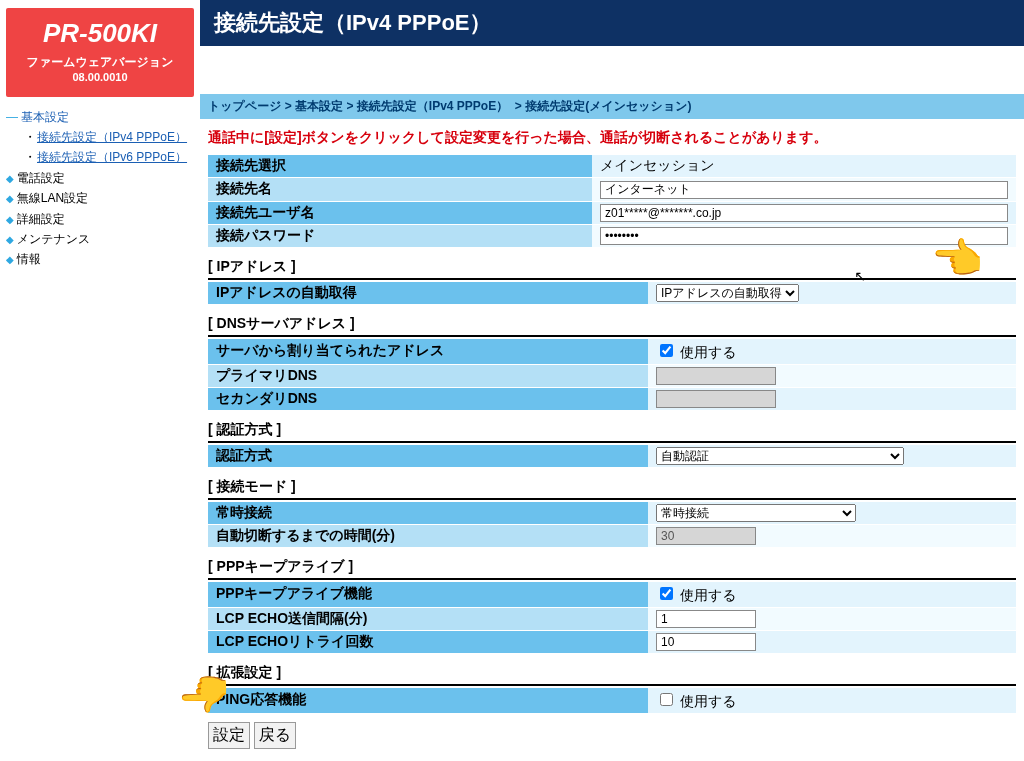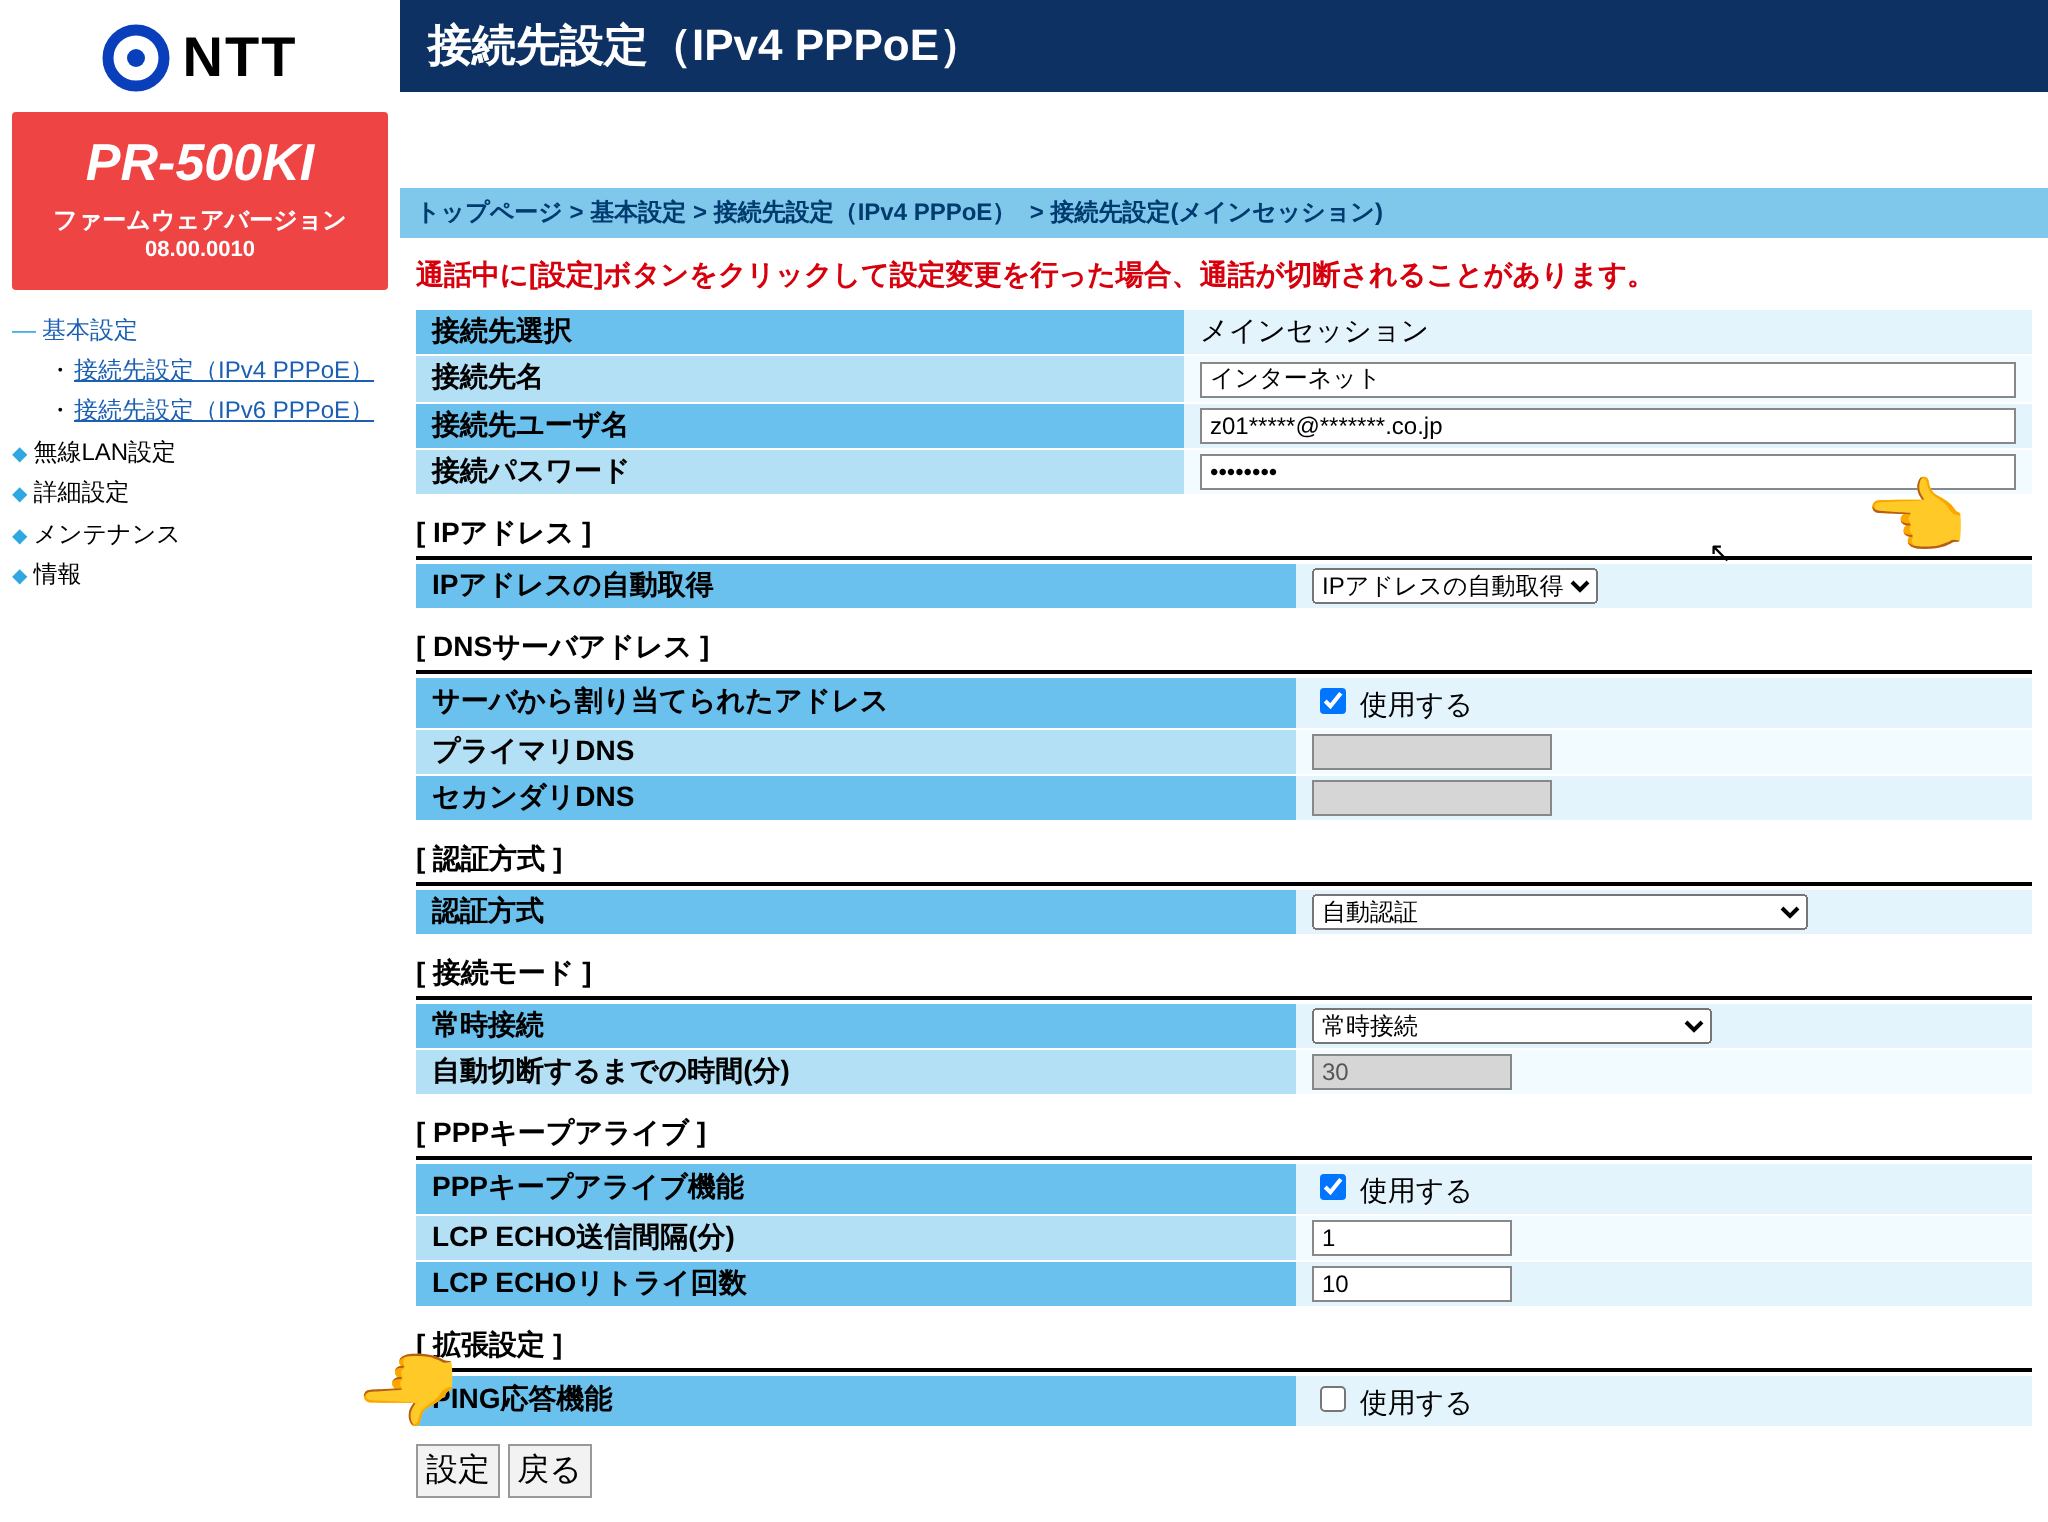"NTT" div.logo-row { html: <div> <svg> <circle></circle> <circle></circle> </svg> <span>NTT</span> </div> -> none }
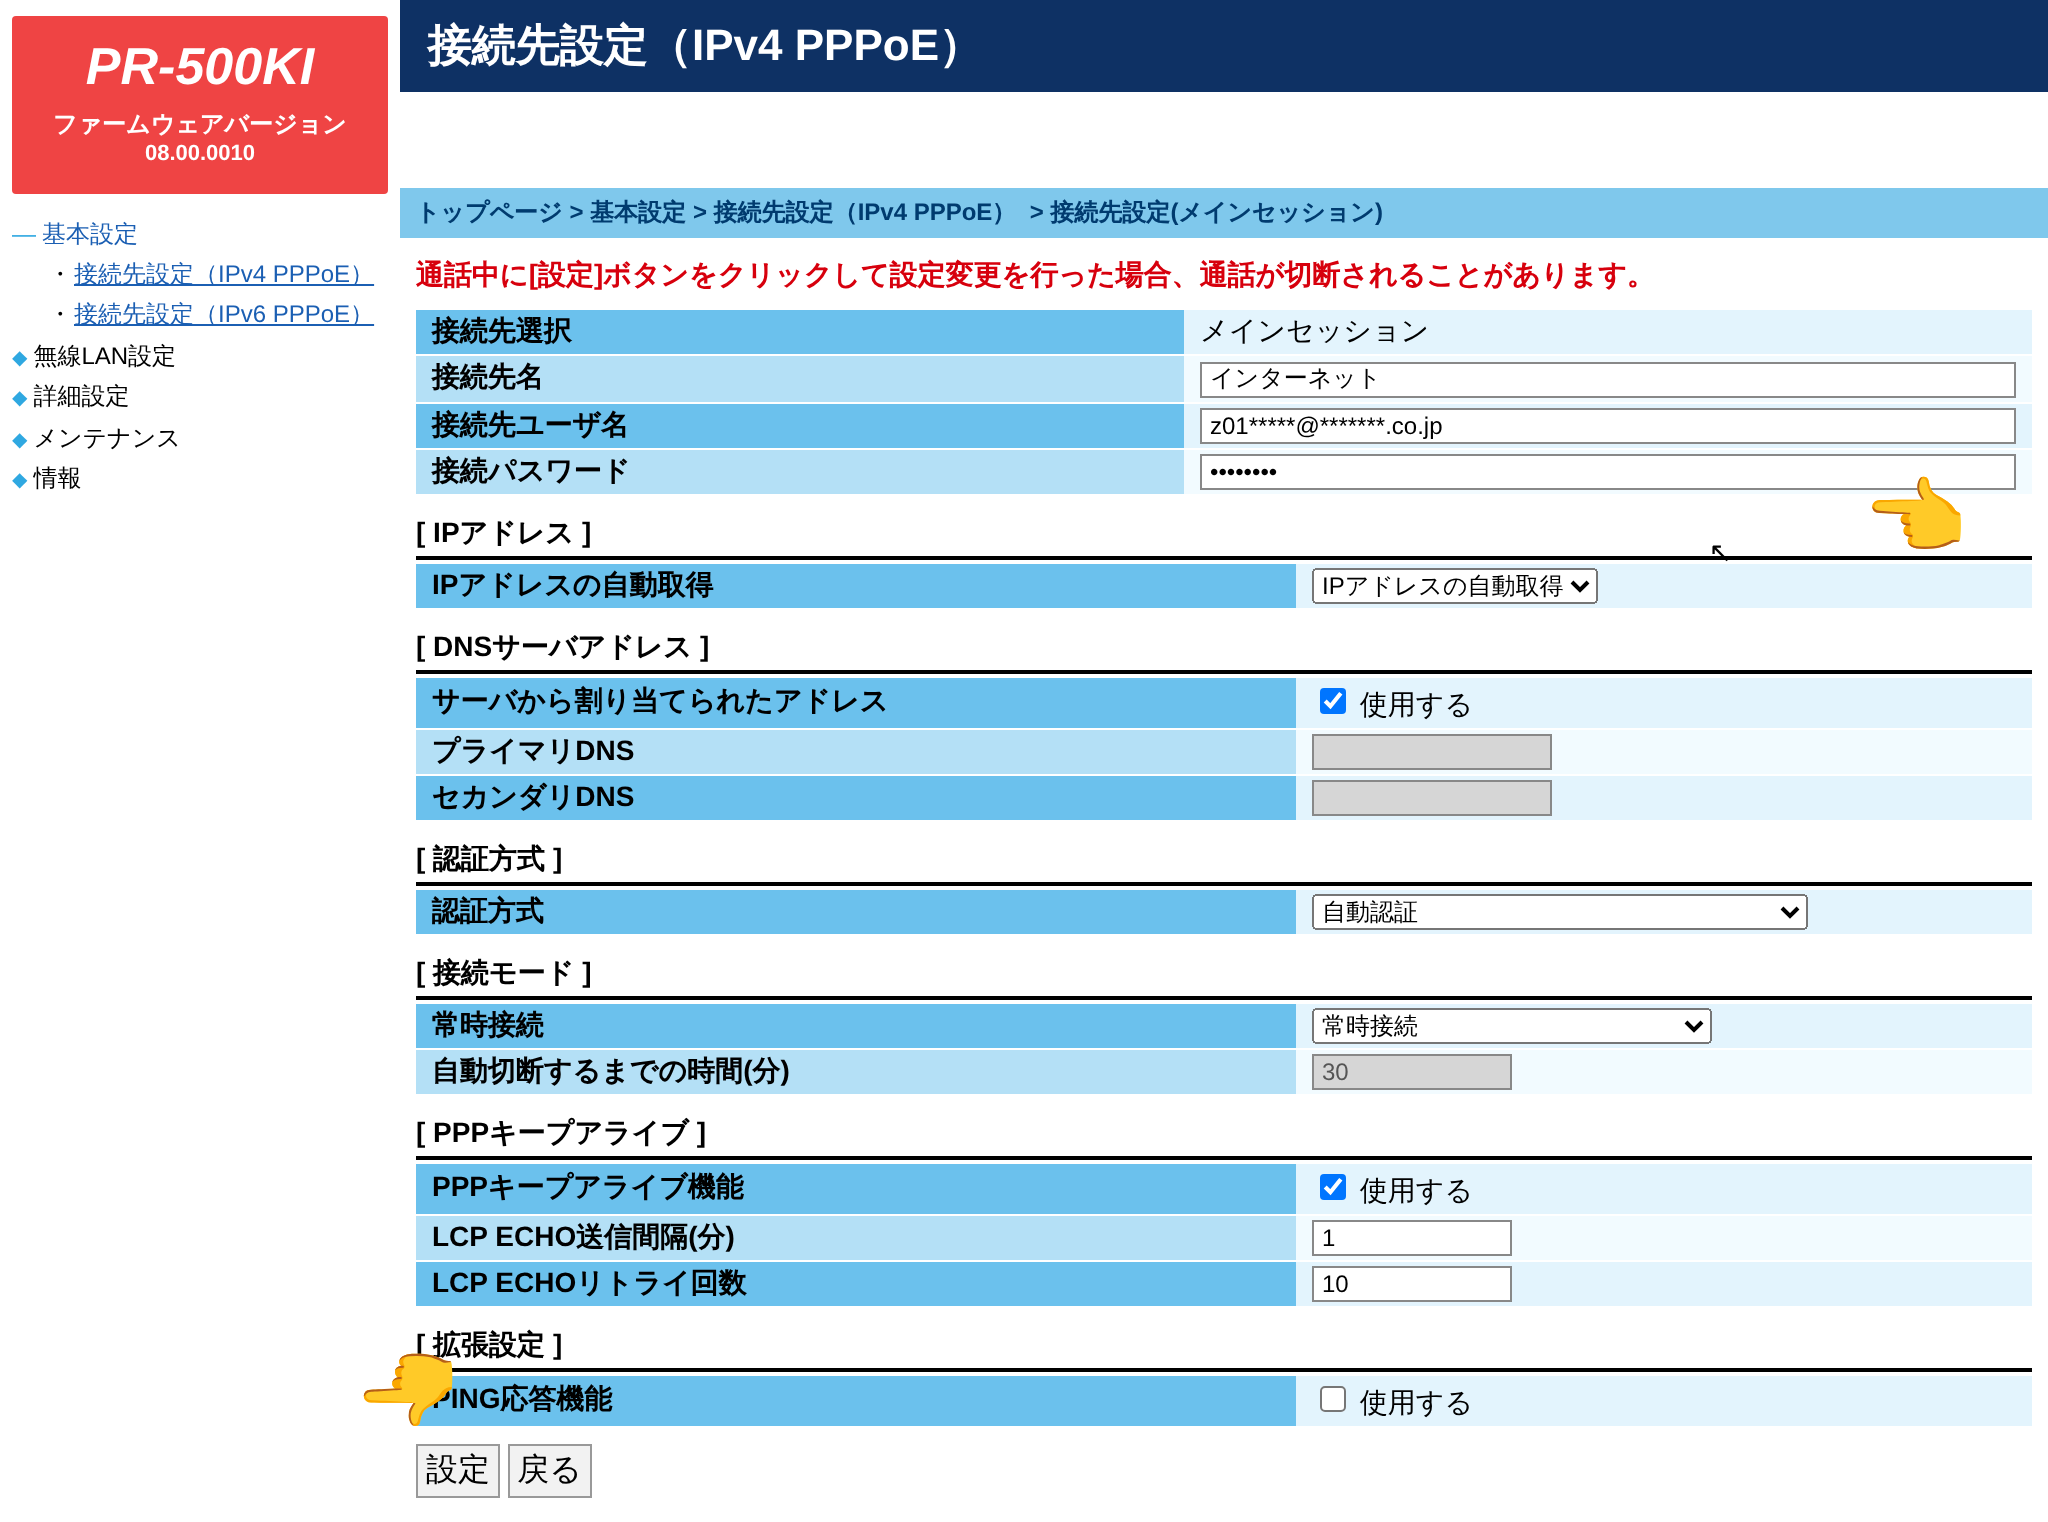"電話設定" div.nav-item { html: none -> <div><span>電話設定</span></div> }
